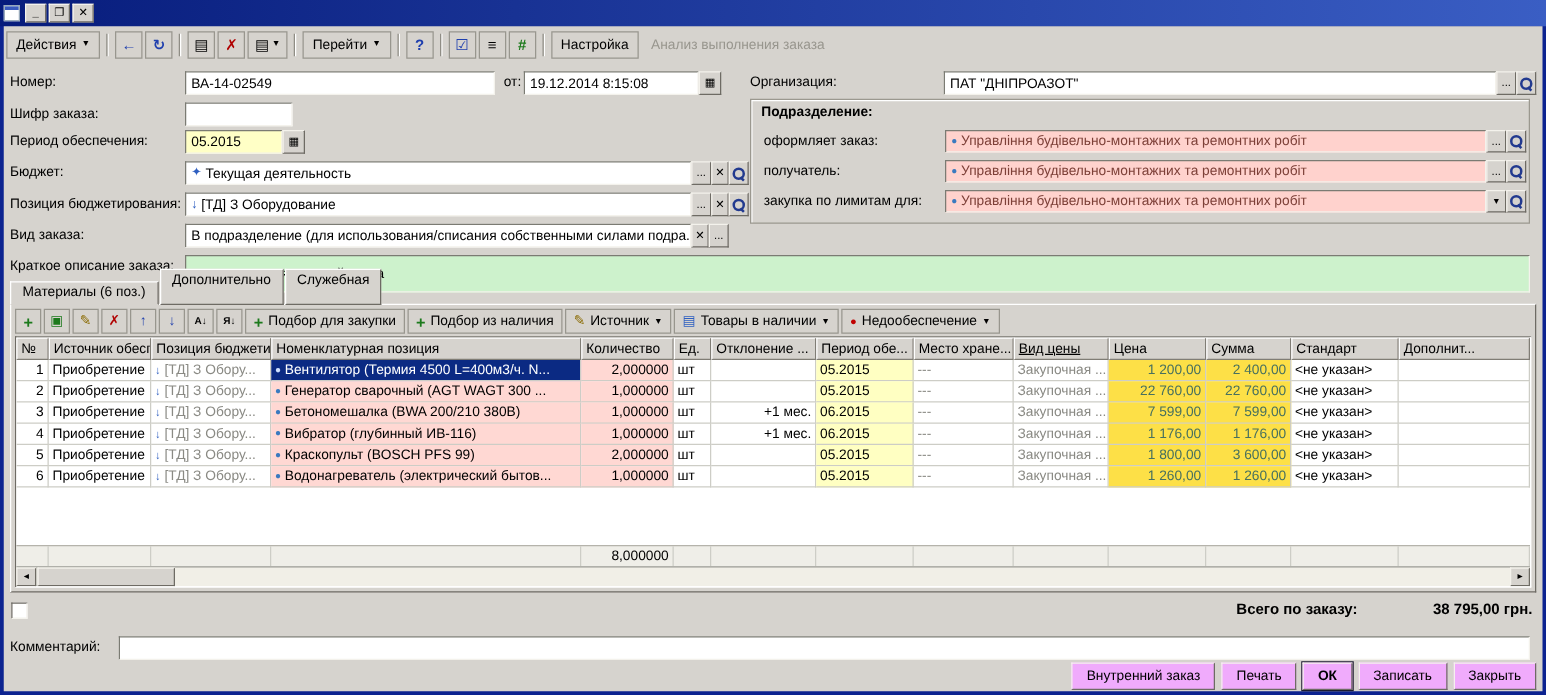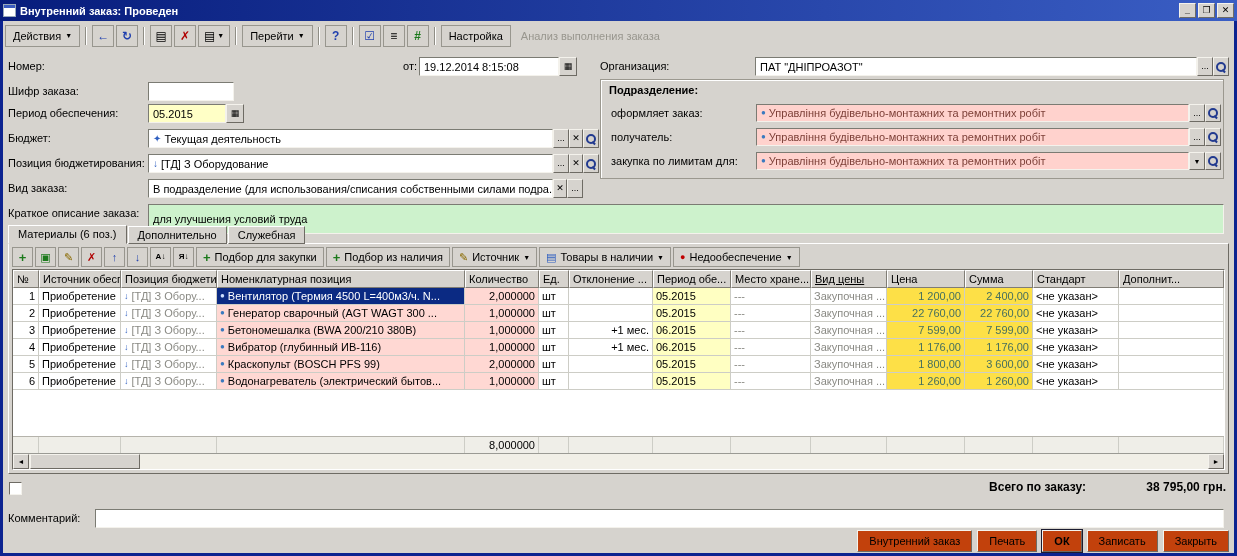"Внутренний заказ: Проведен" span.title { html: <span>Внутренний заказ: Проведен</span> -> none }
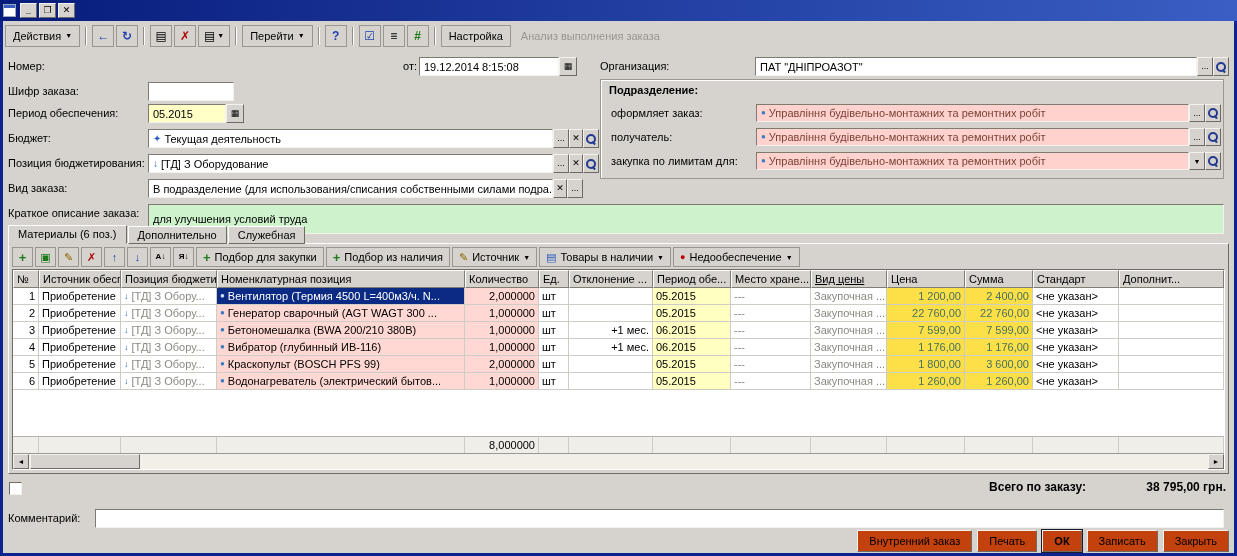"ВА-14-02549" div.field { html: none -> <div> <span>ВА-14-02549</span> </div> }
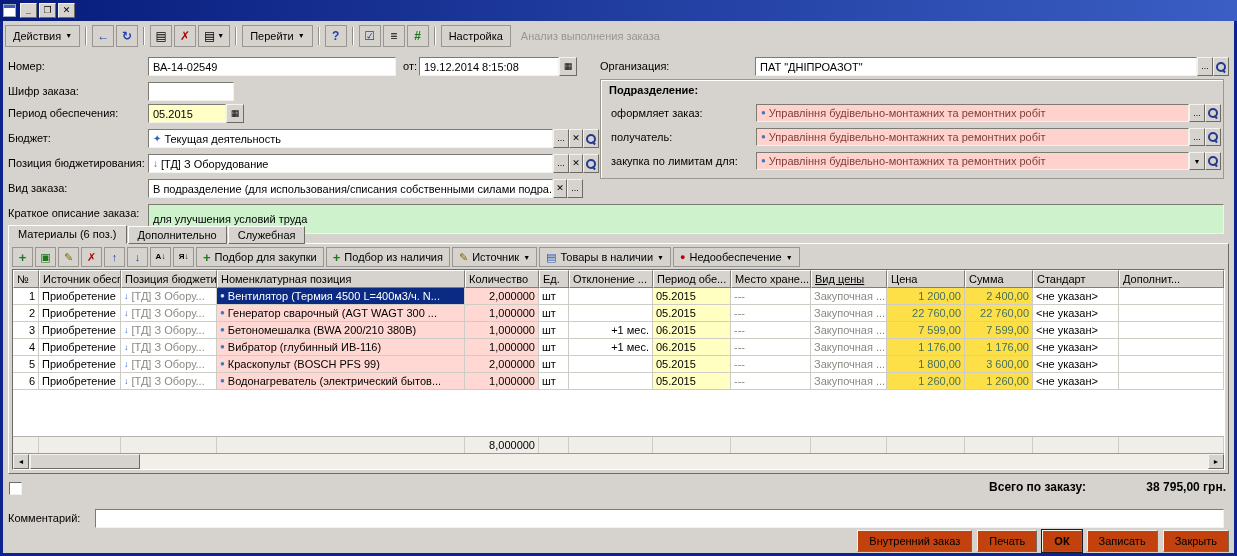"Дополнительно" .tab { height: 18px -> 29px }
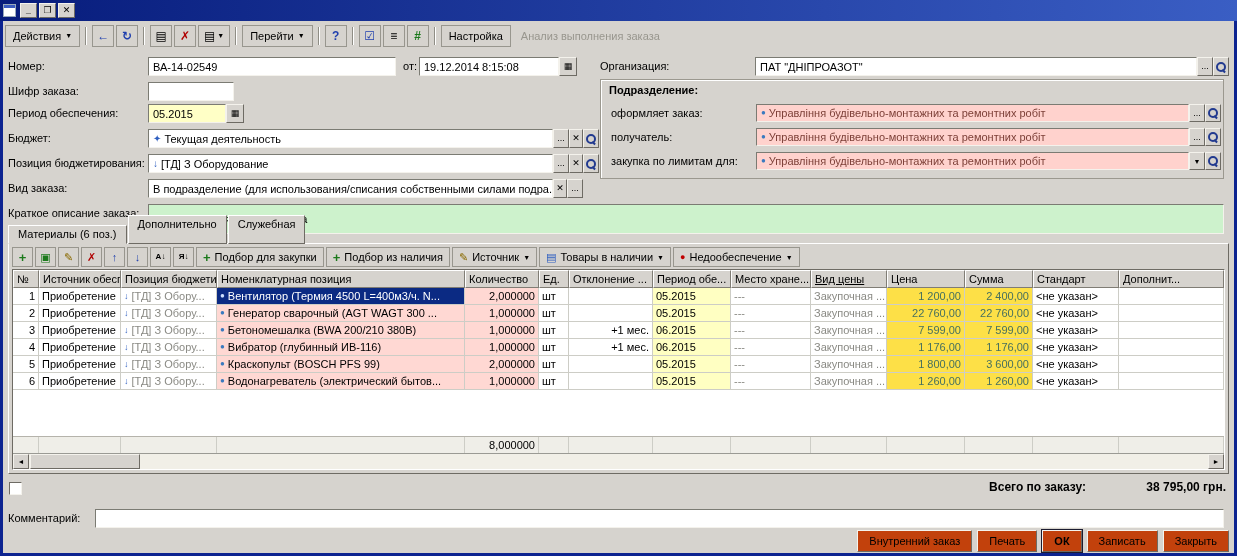"Внутренний заказ" .btn { background: #c2410c -> #f0abfc }
